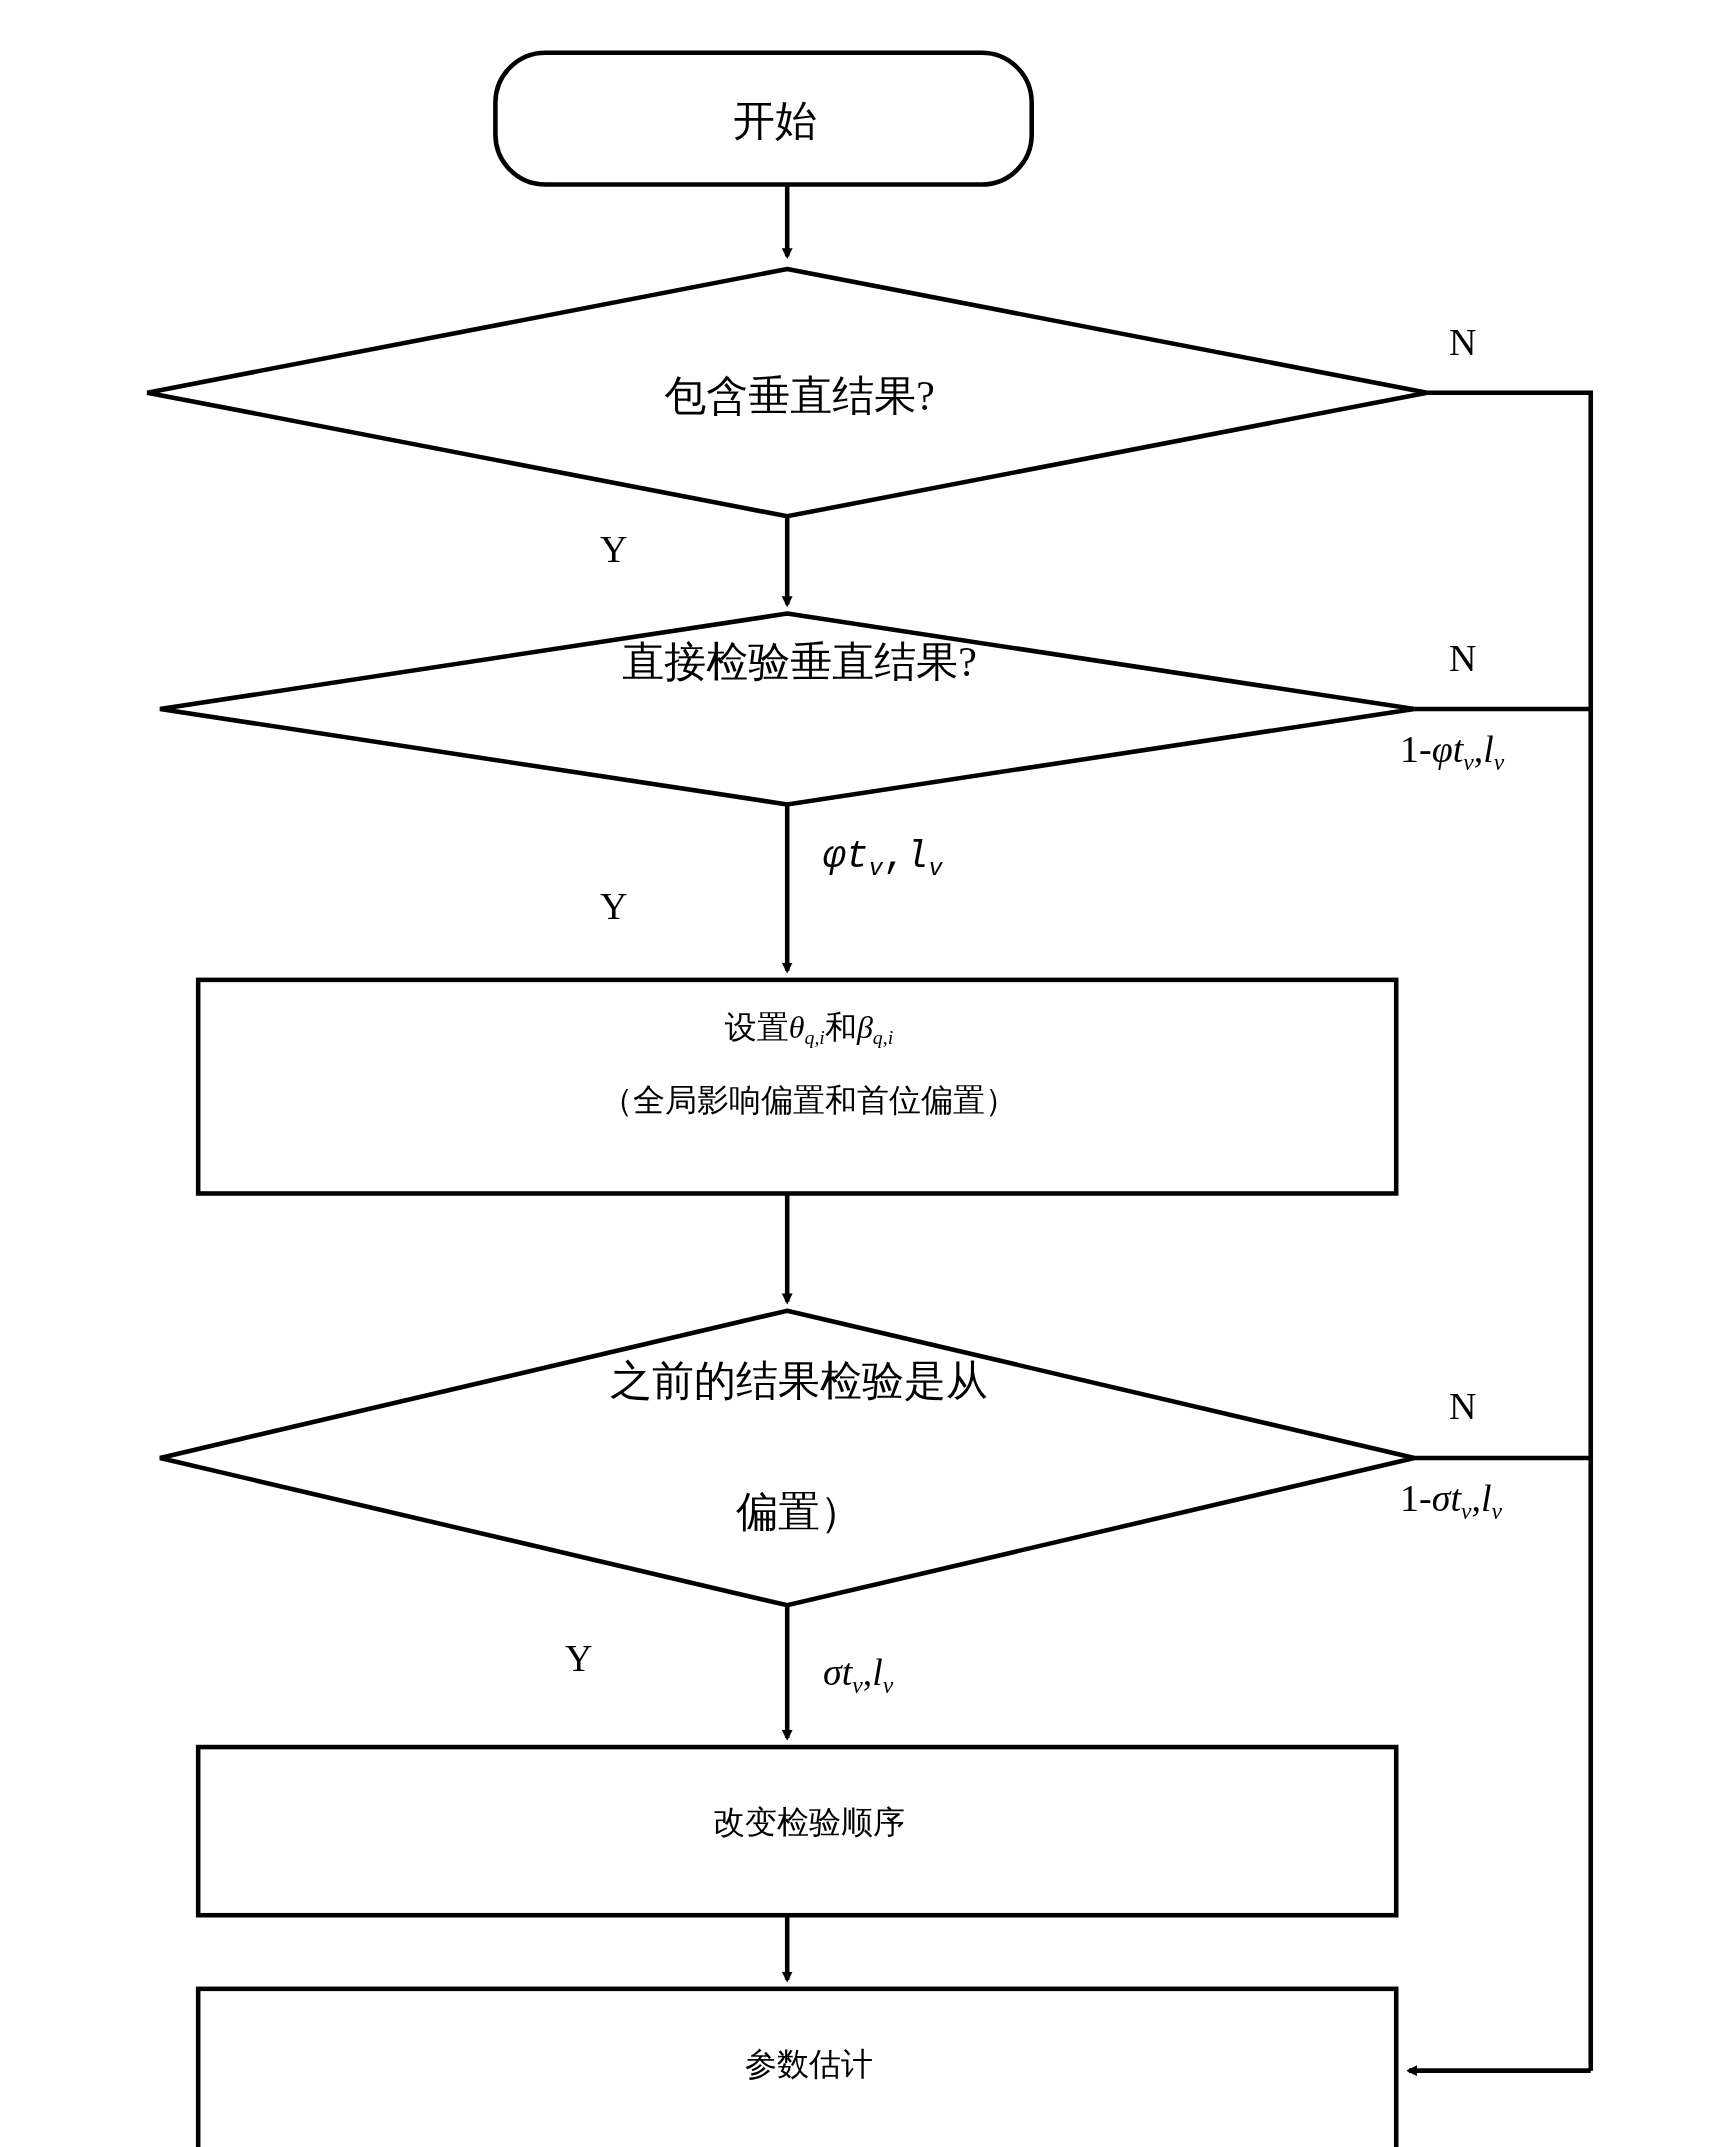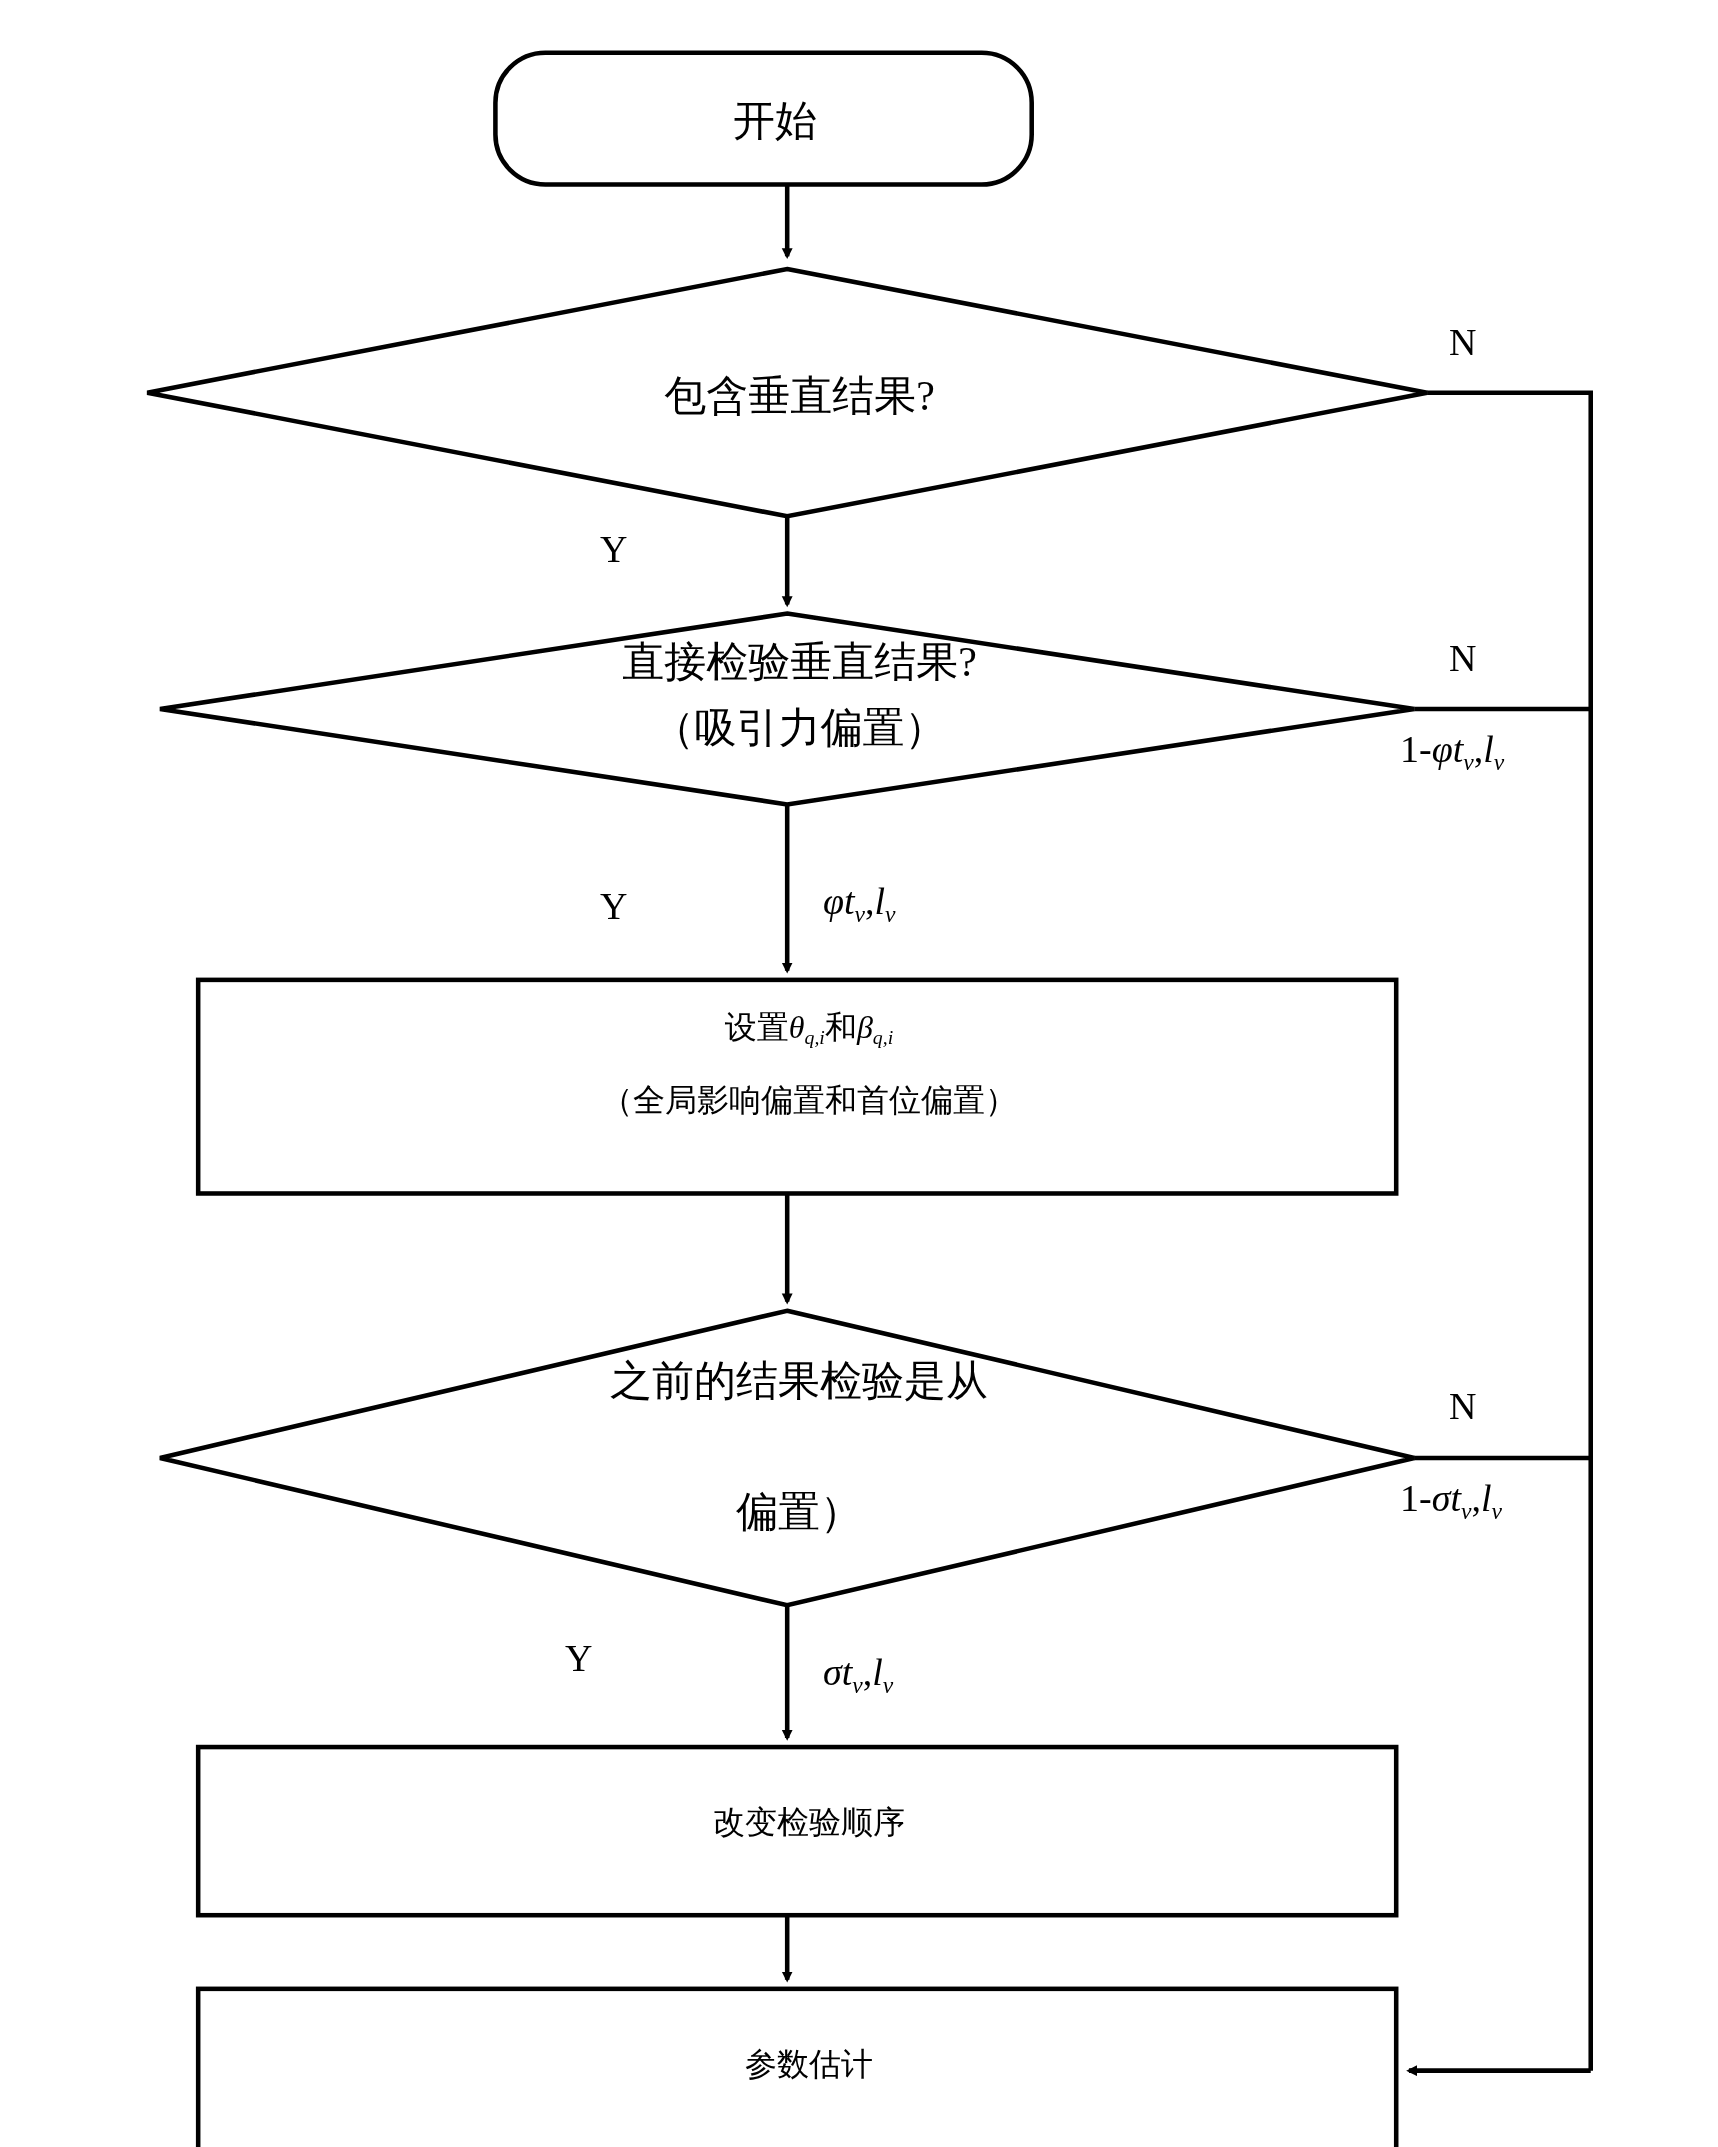"（吸引力偏置）" div.node-text { html: <div>（吸引力偏置）</div> -> none }
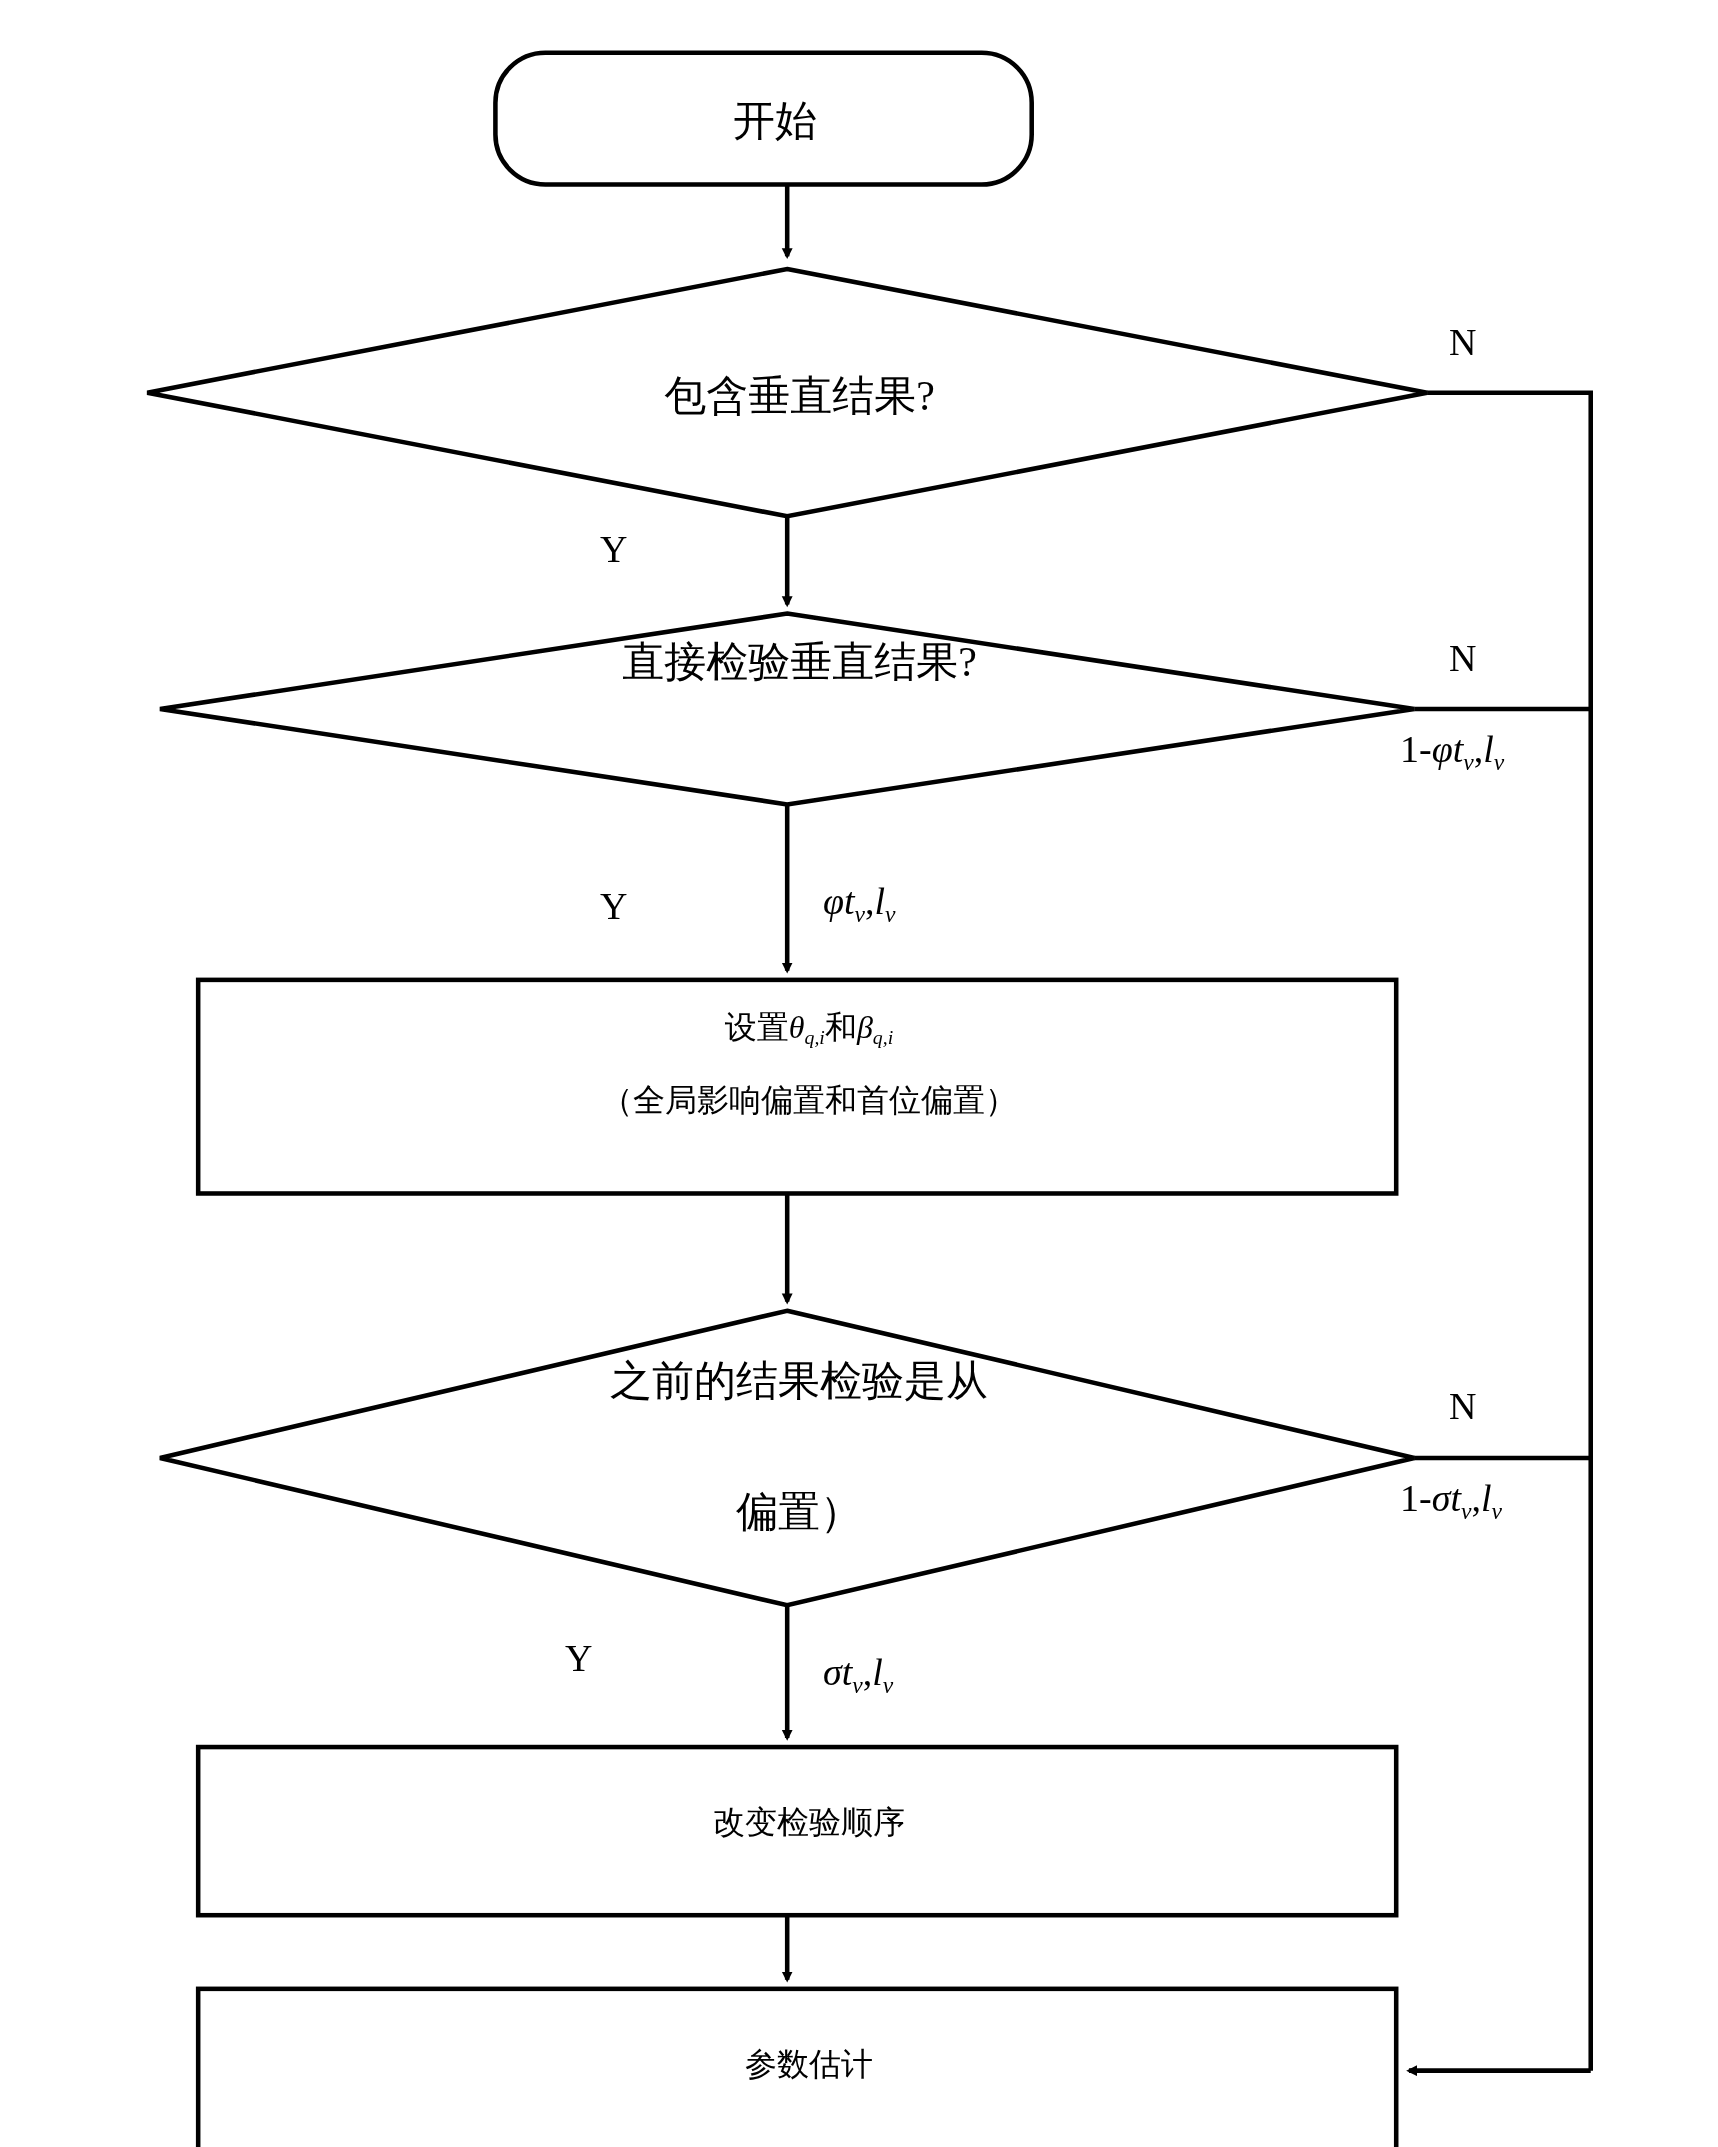"φtv,lv" div.edge-label { font-family: none -> Liberation Mono, monospace; top: 879px -> 835px }
